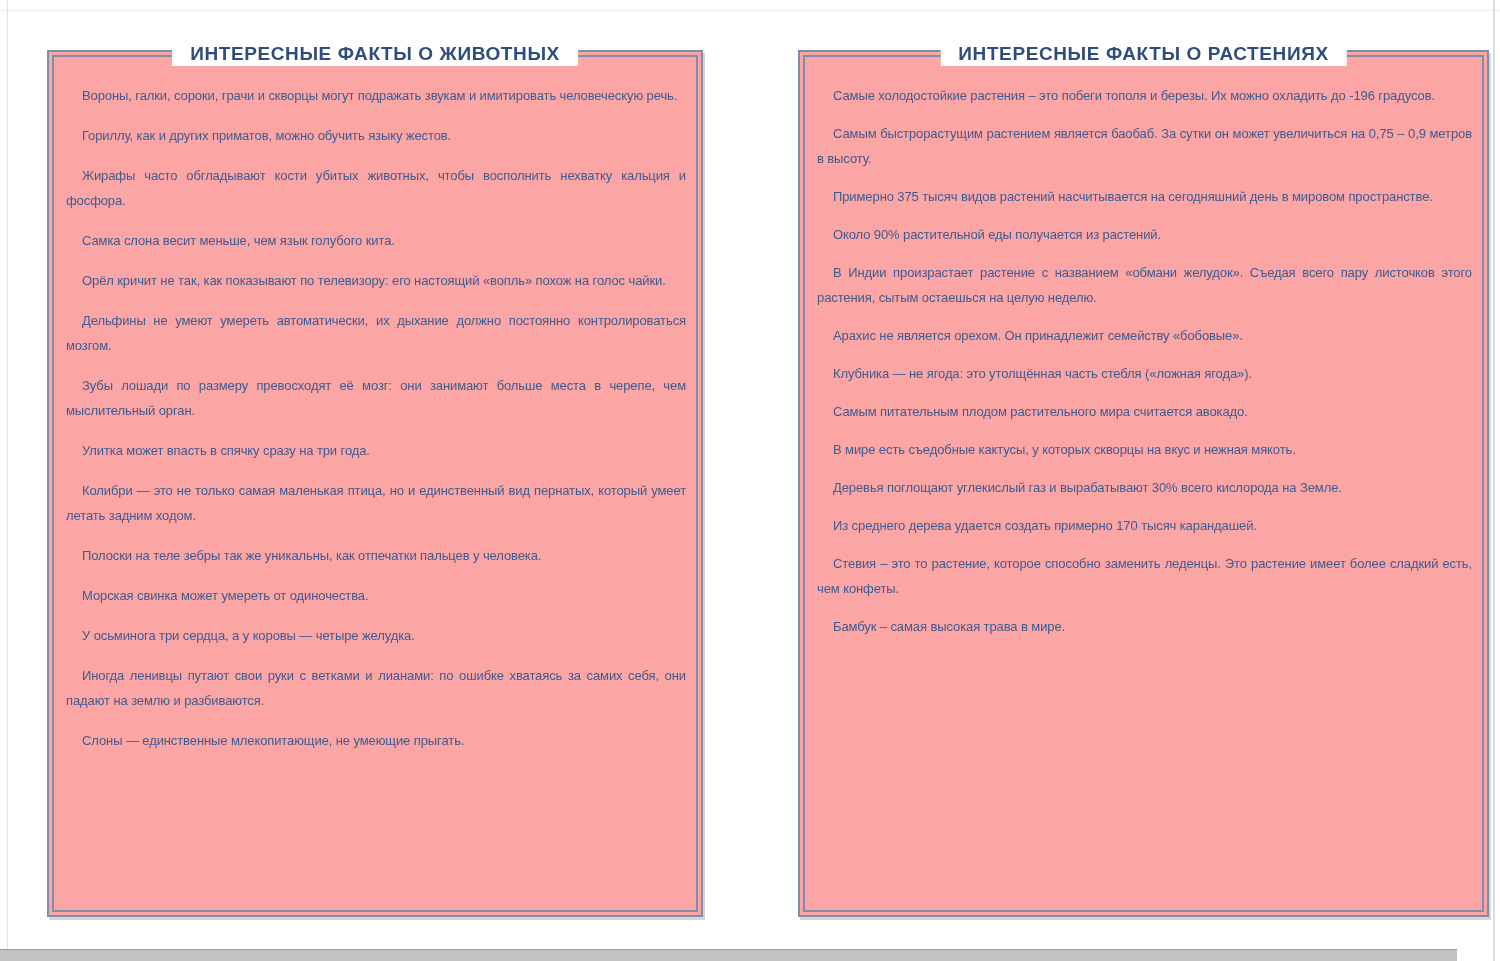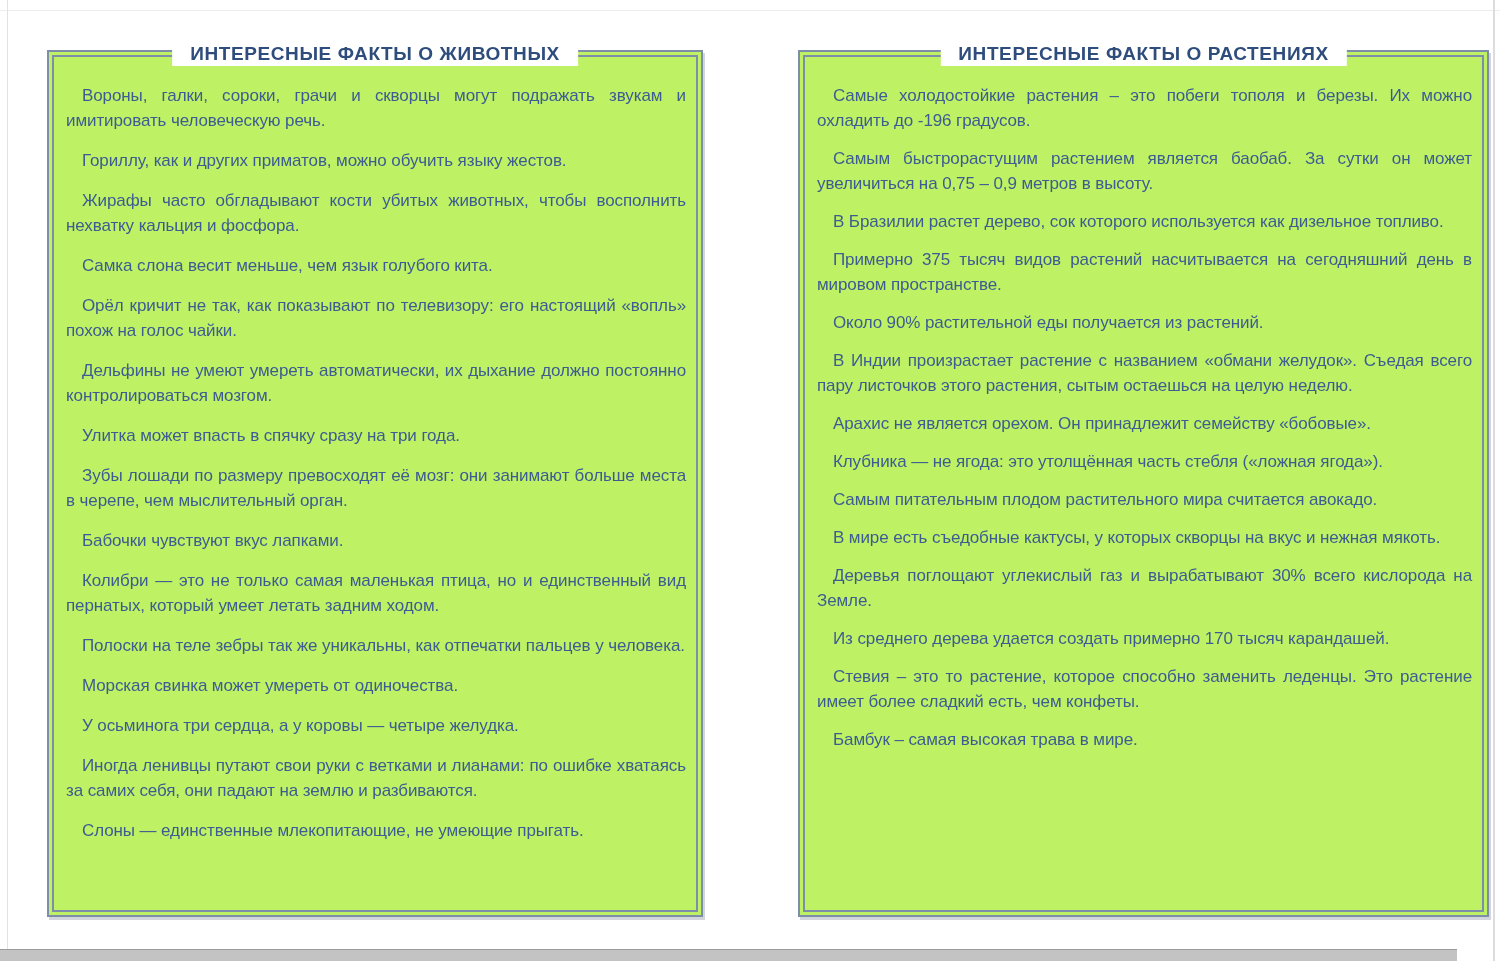"ИНТЕРЕСНЫЕ ФАКТЫ О ЖИВОТНЫХ" .panel { background: #bef264 -> #fca5a5 }
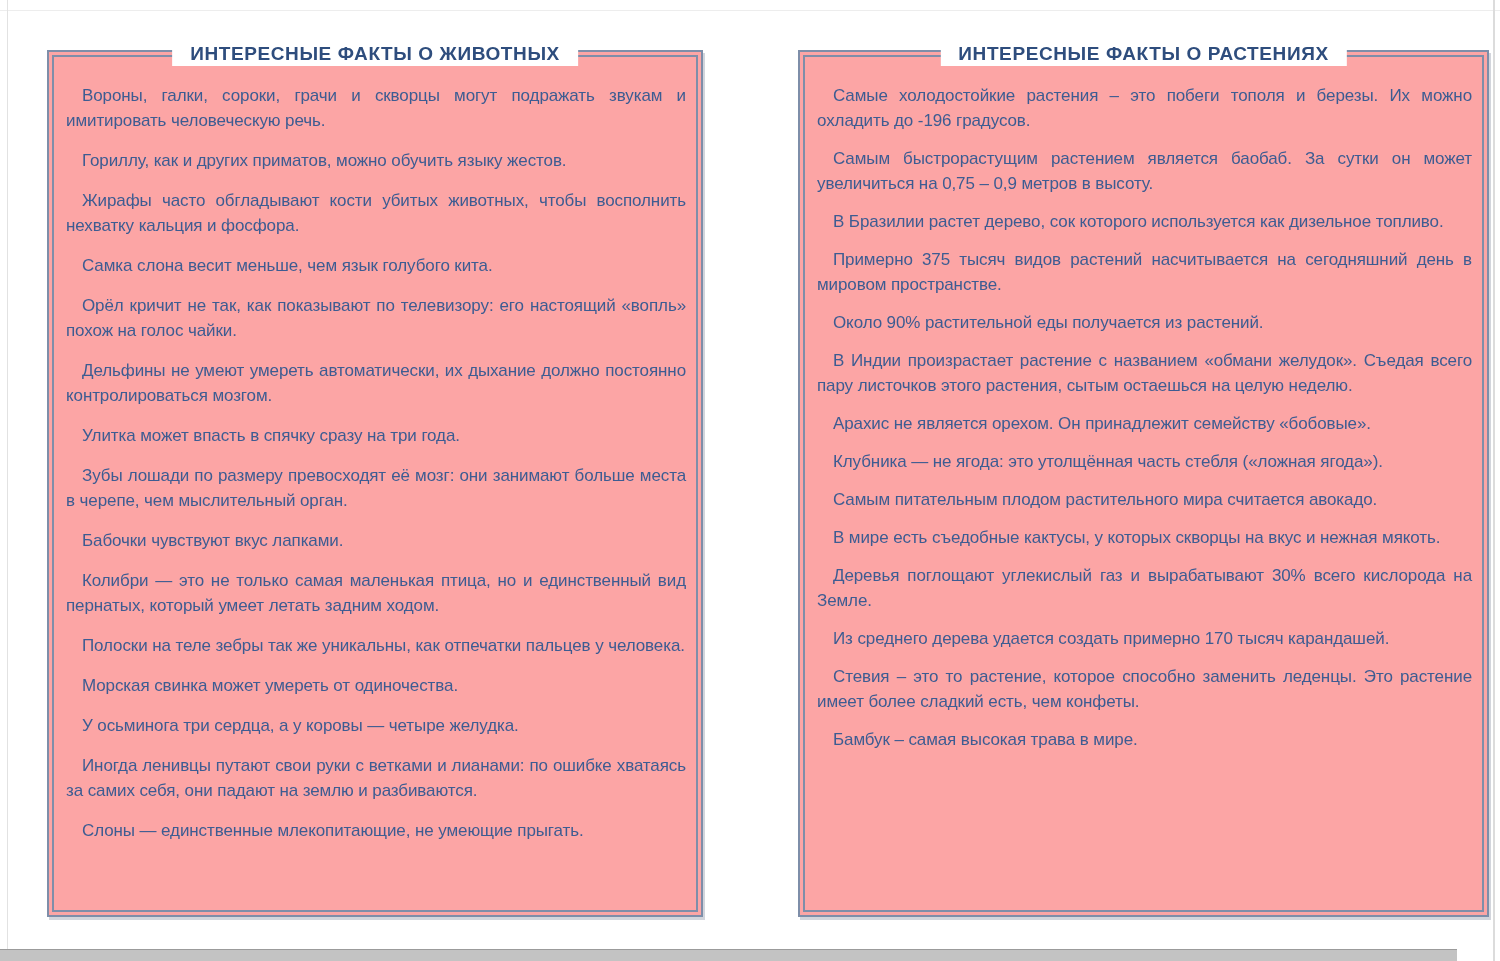"Вороны, галки, сороки, грачи и" .fact { font-size: 17px -> 13px }
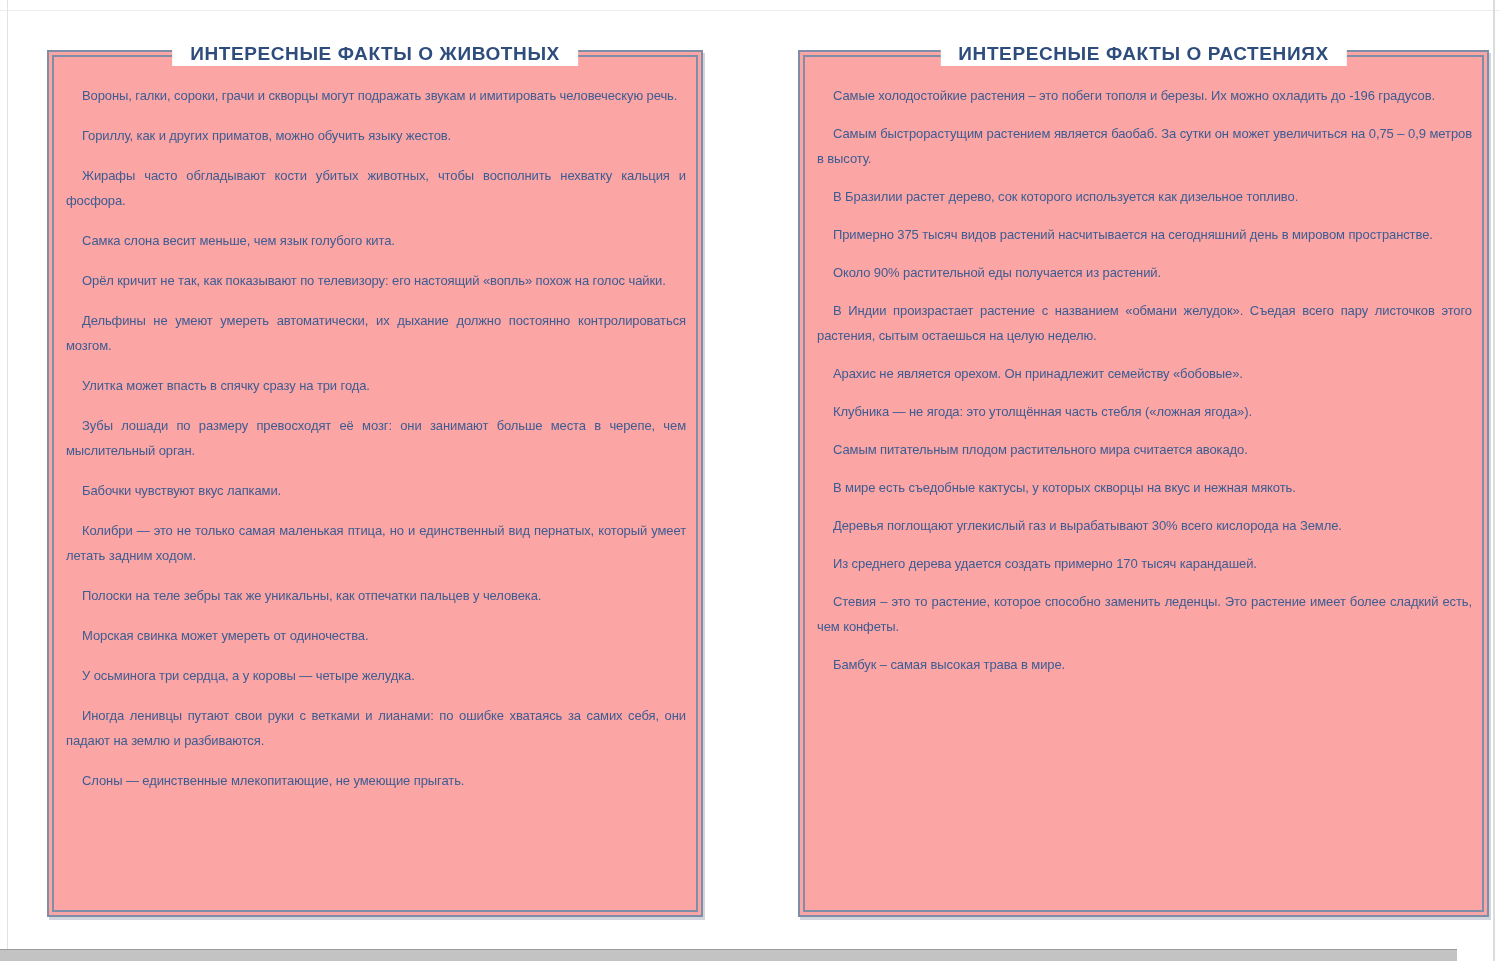"В Бразилии растет дерево, сок" p.fact { html: <p>В Бразилии растет дерево, сок которого используется как дизельное топливо.</p> -> none }
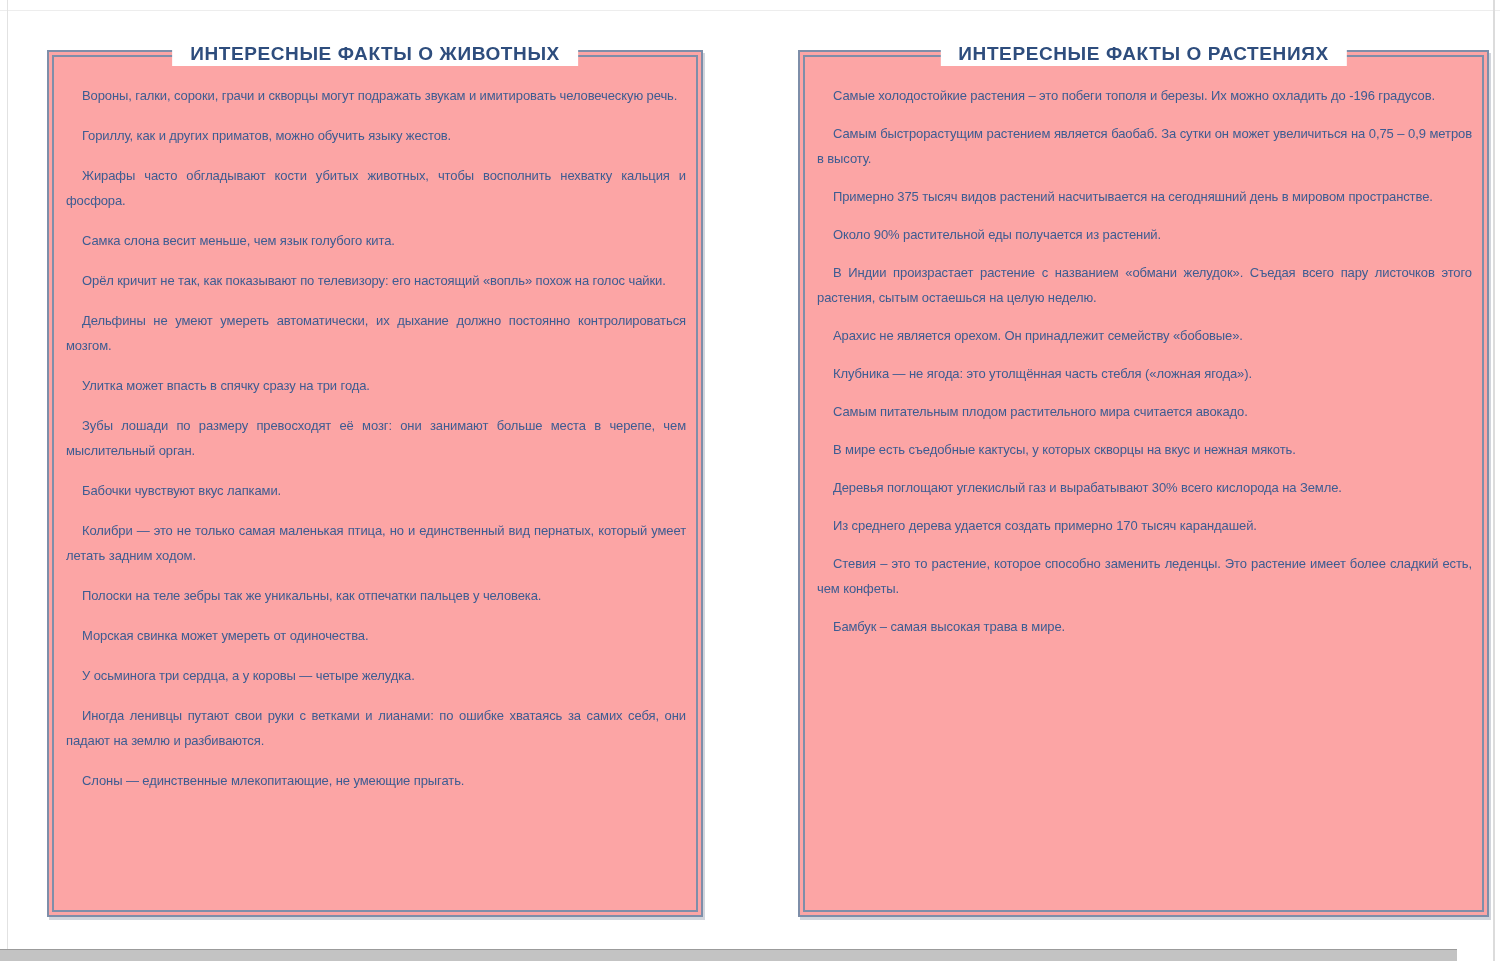"Улитка может впасть в спячку" p.fact { order: before "Зубы лошади по размеру превосходят" -> after "Зубы лошади по размеру превосходят" }
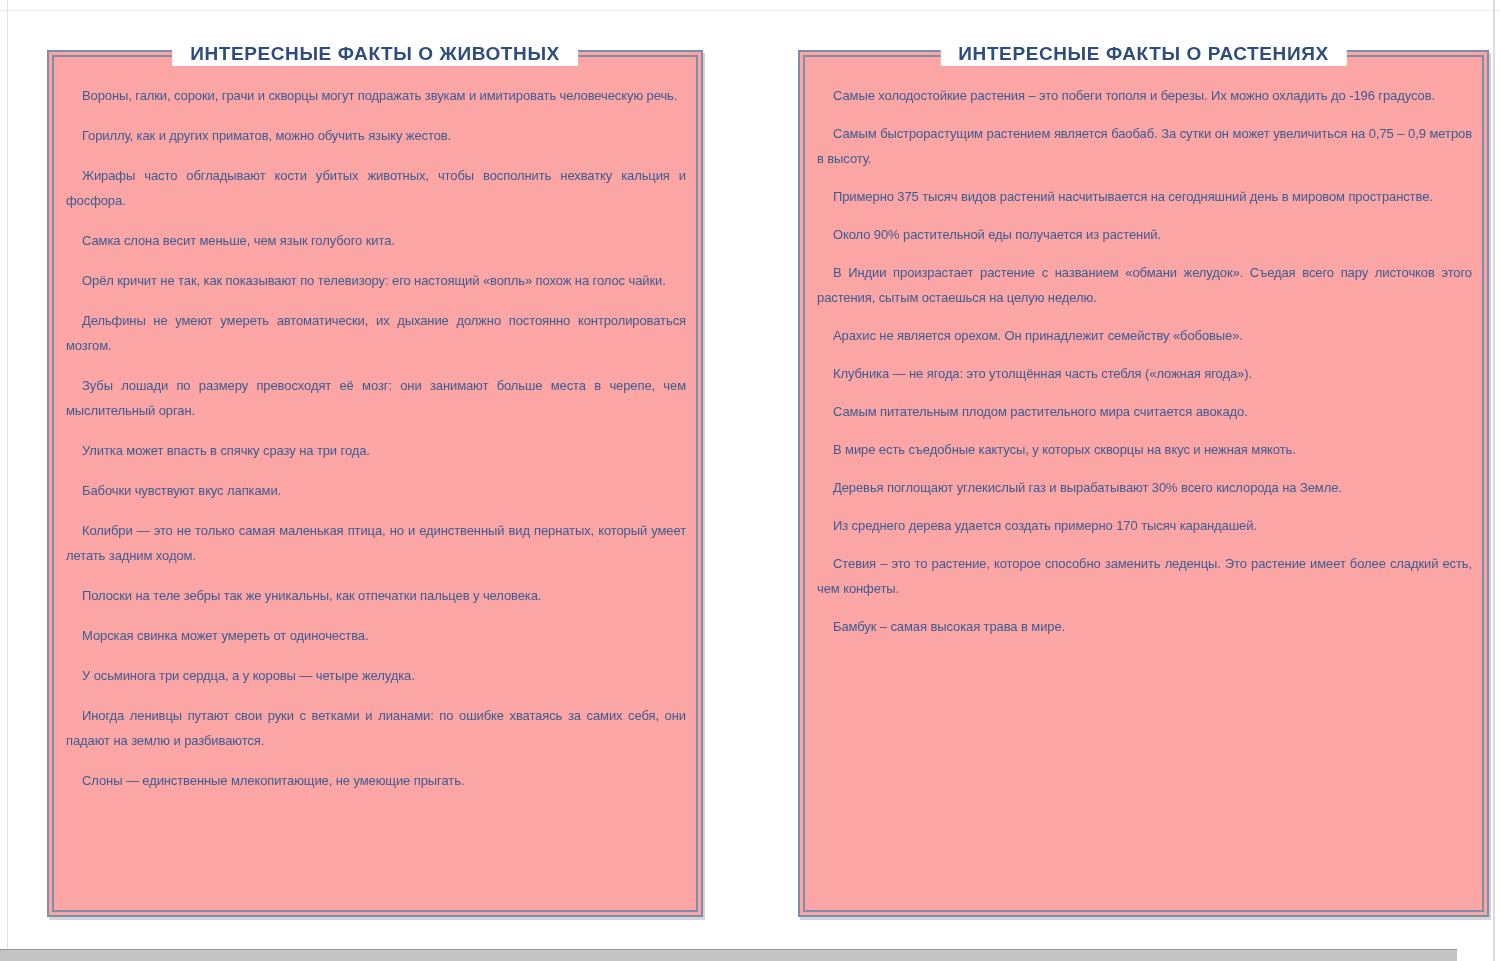"Бабочки чувствуют вкус лапками." p.fact { html: <p>Бабочки чувствуют вкус лапками.</p> -> none }
